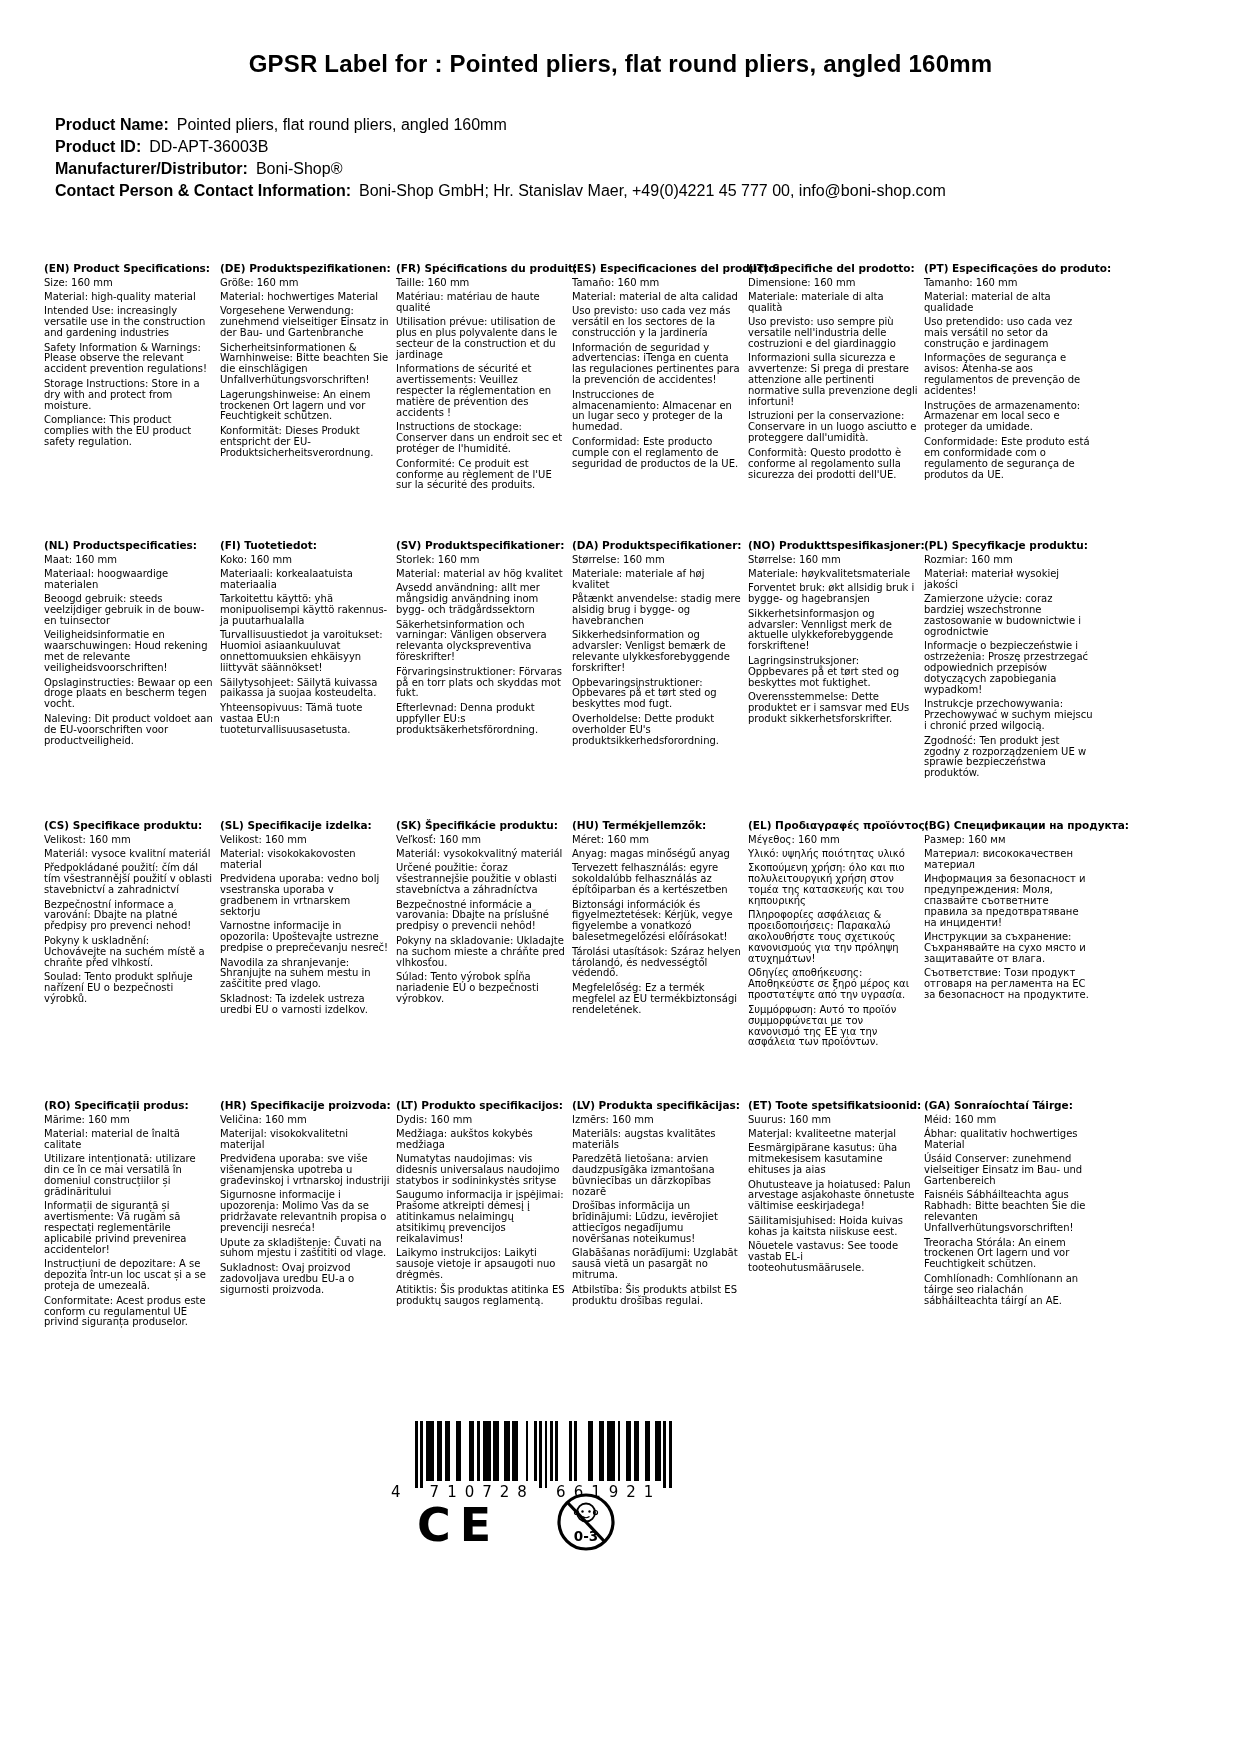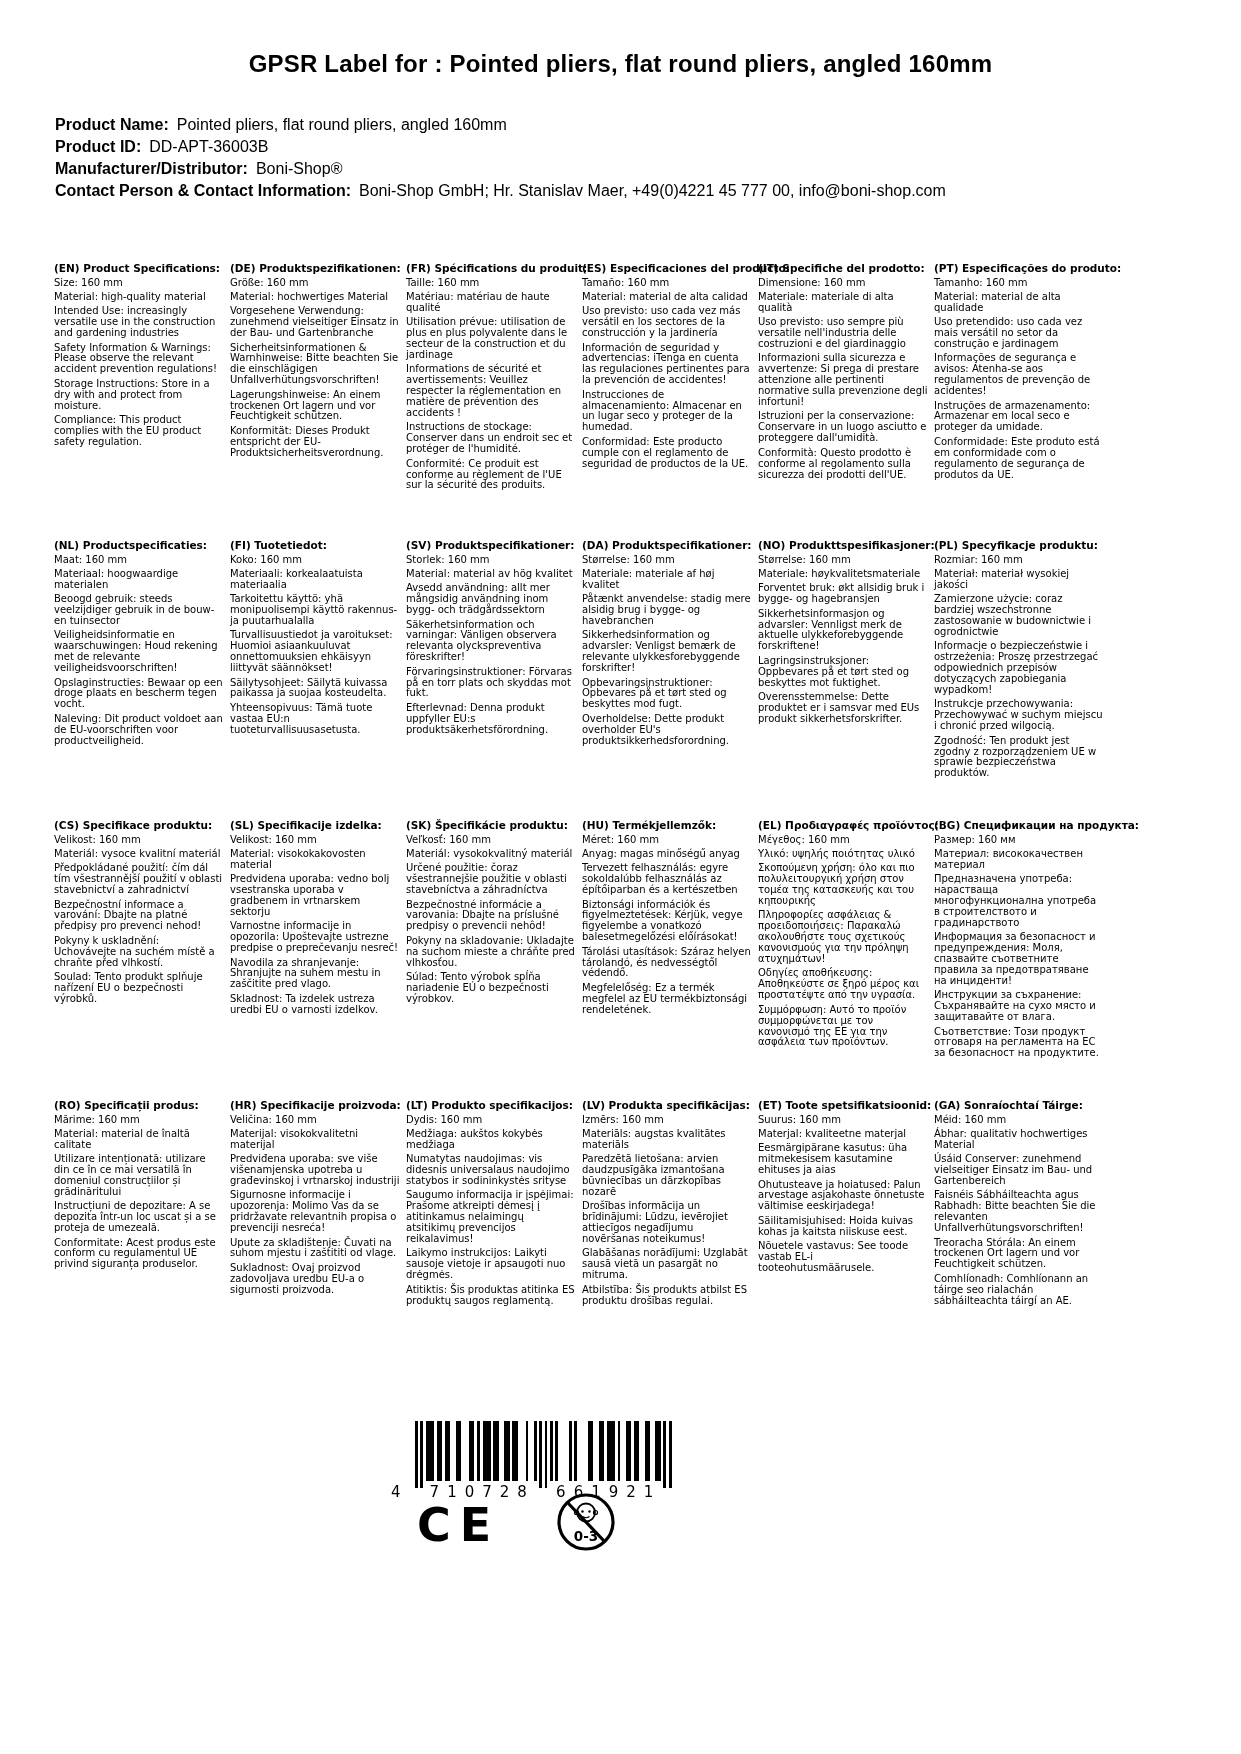"(EN) Product Specifications:" .spec-grid { left: 54px -> 44px }
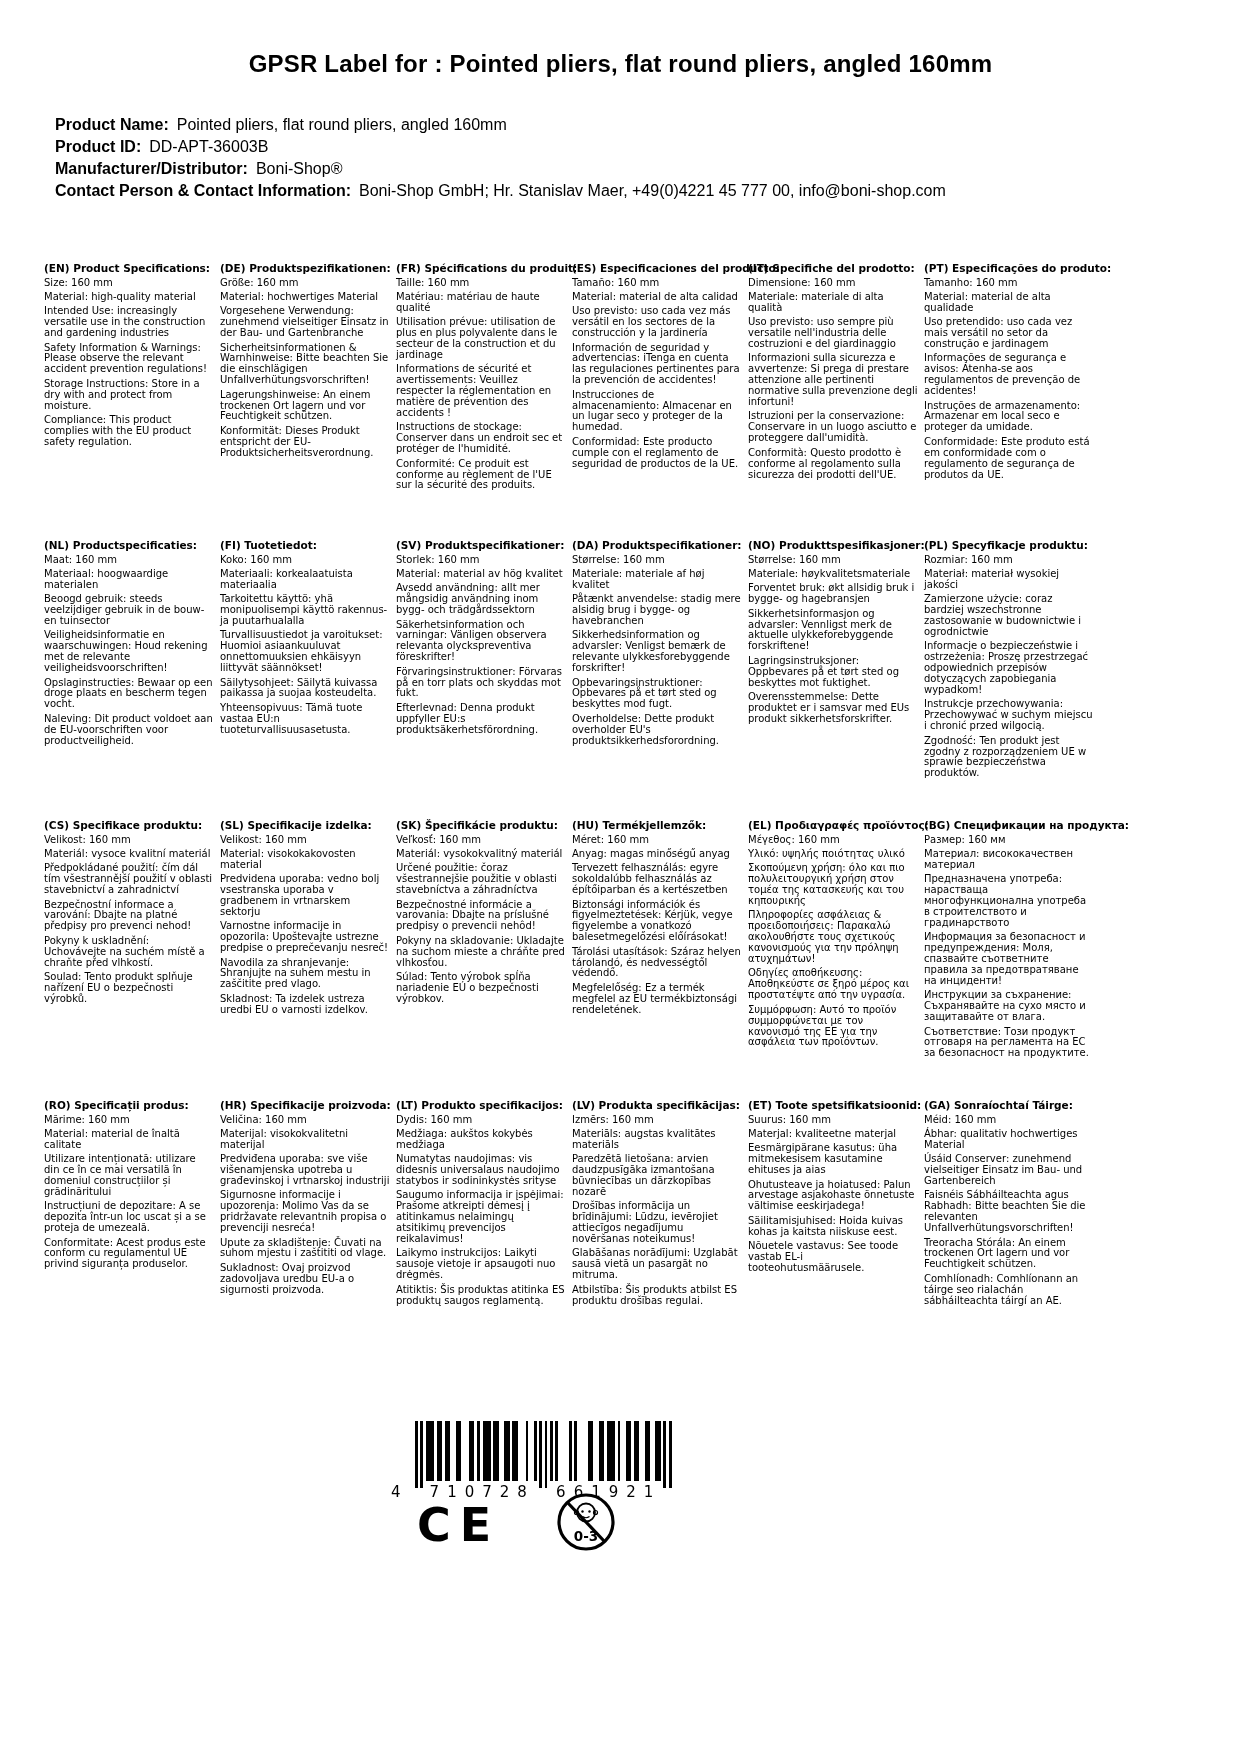"Предназначена употреба: нарастваща" p.spec-par { html: <p>Предназначена употреба: нарастваща многофункционална употреба в строителството и градинарството</p> -> none }
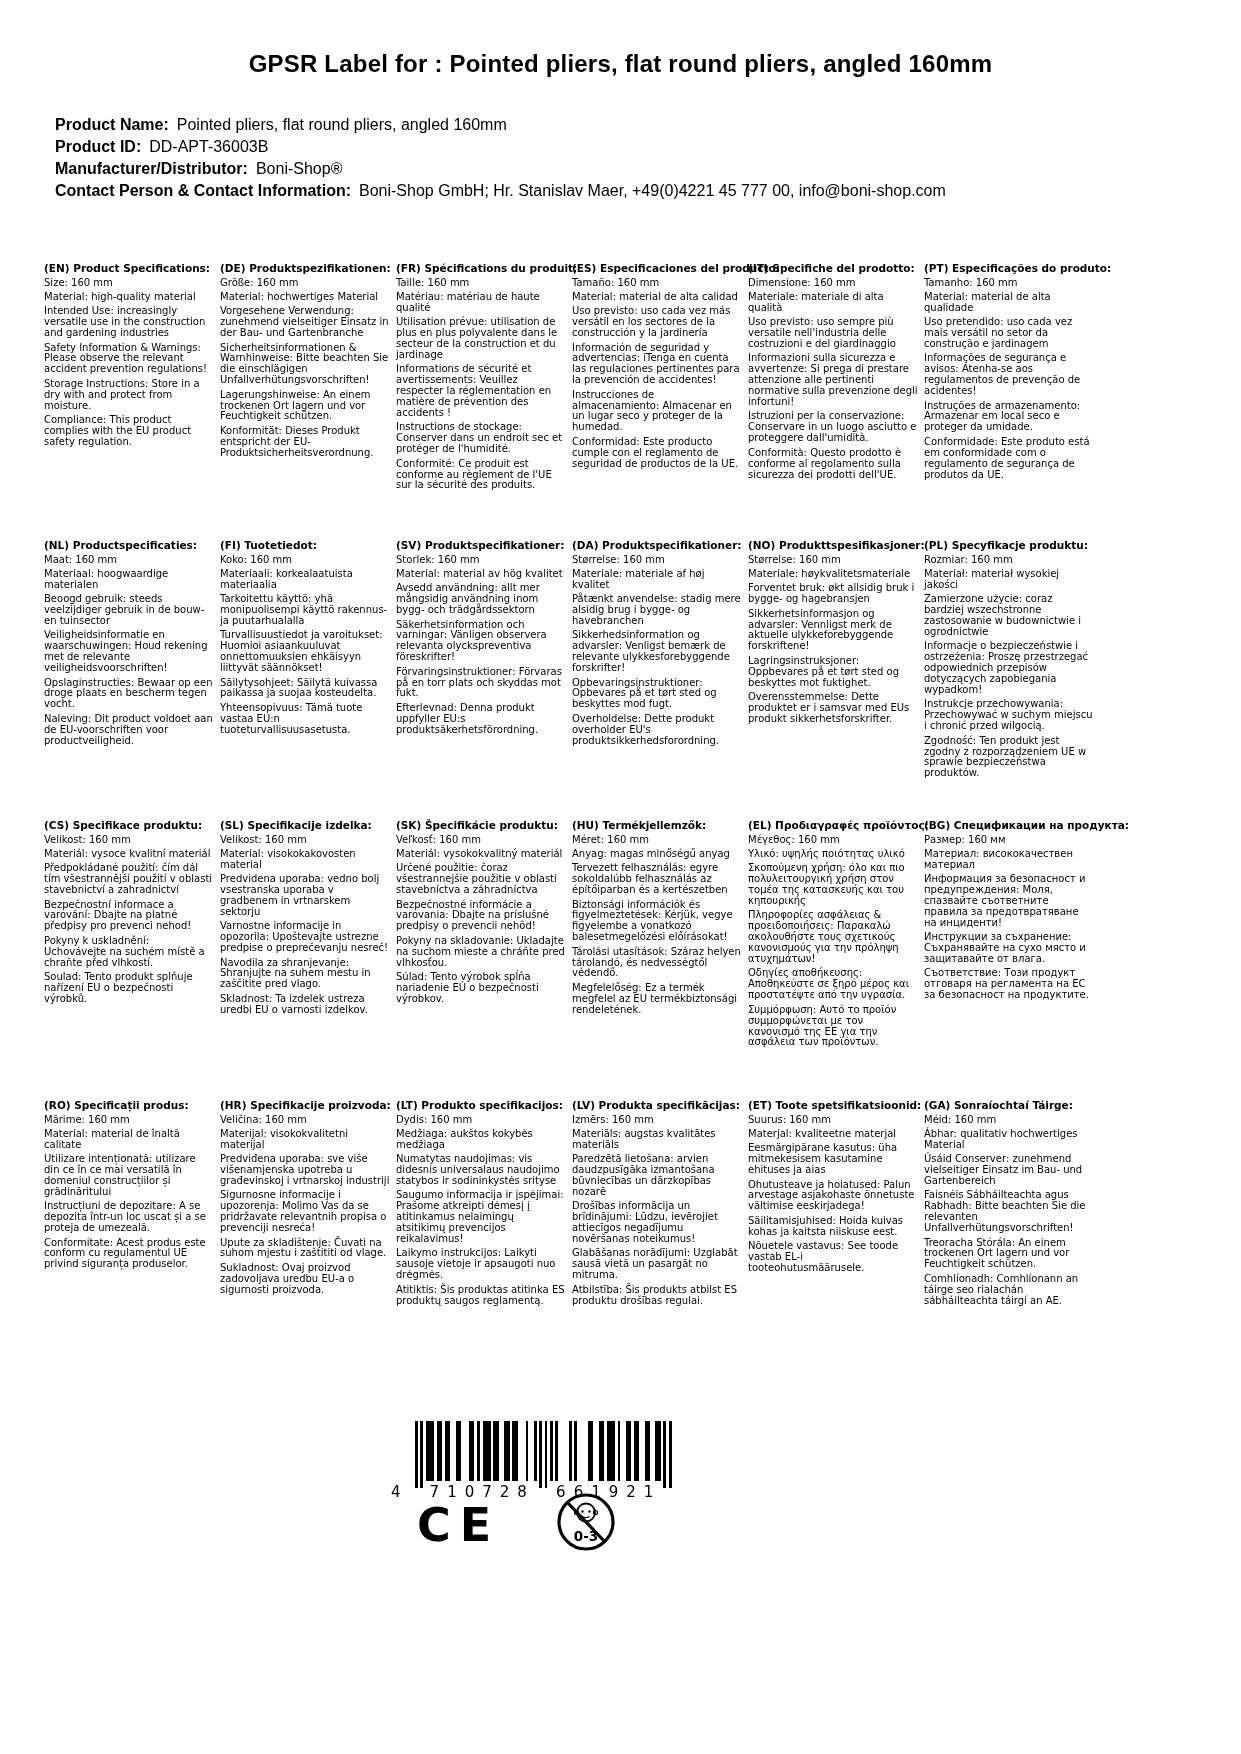"Informații de siguranță și avertismente:" p.spec-par { html: none -> <p>Informații de siguranță și avertismente: Vă rugăm să respectați reglementările aplicabile privind prevenirea accidentelor!</p> }
